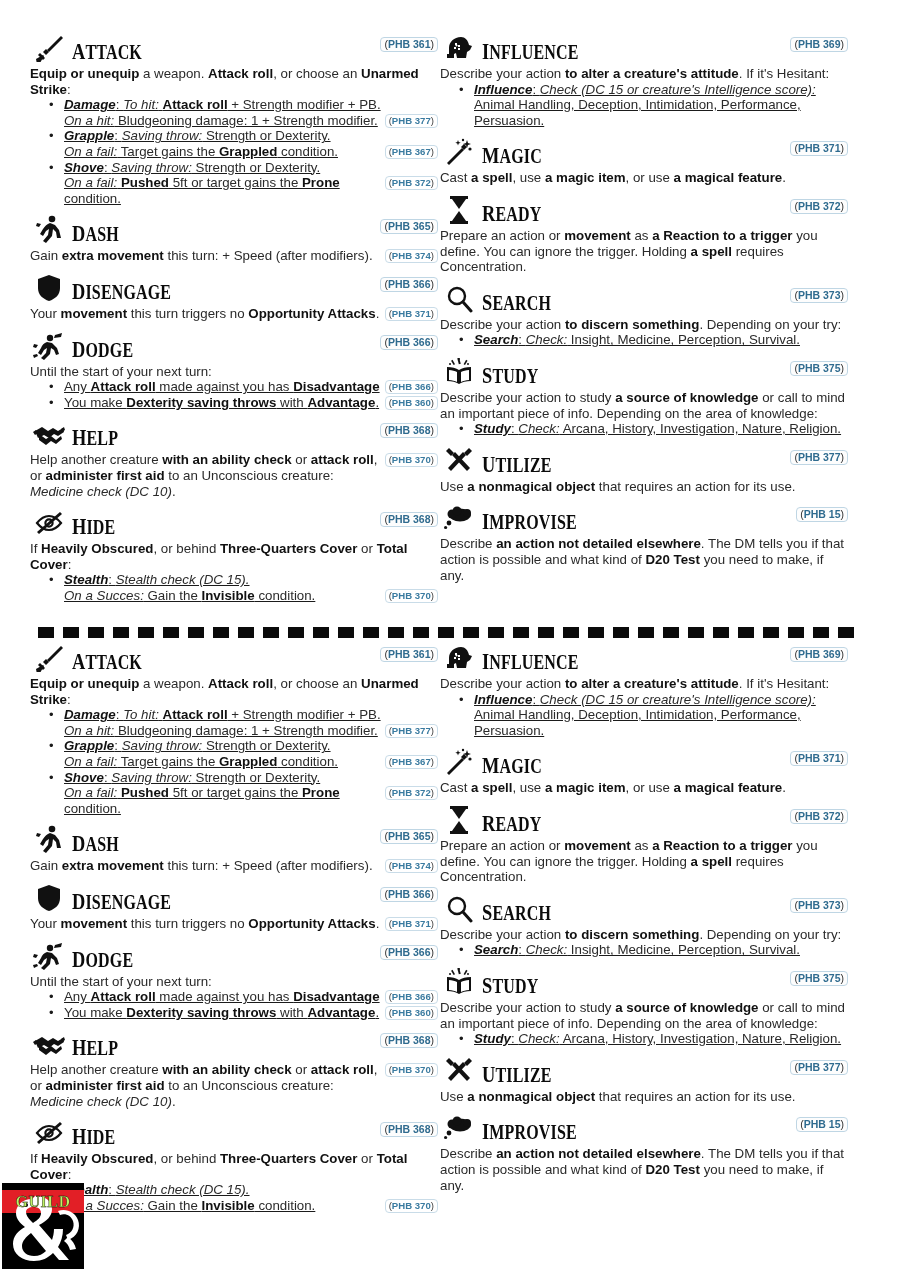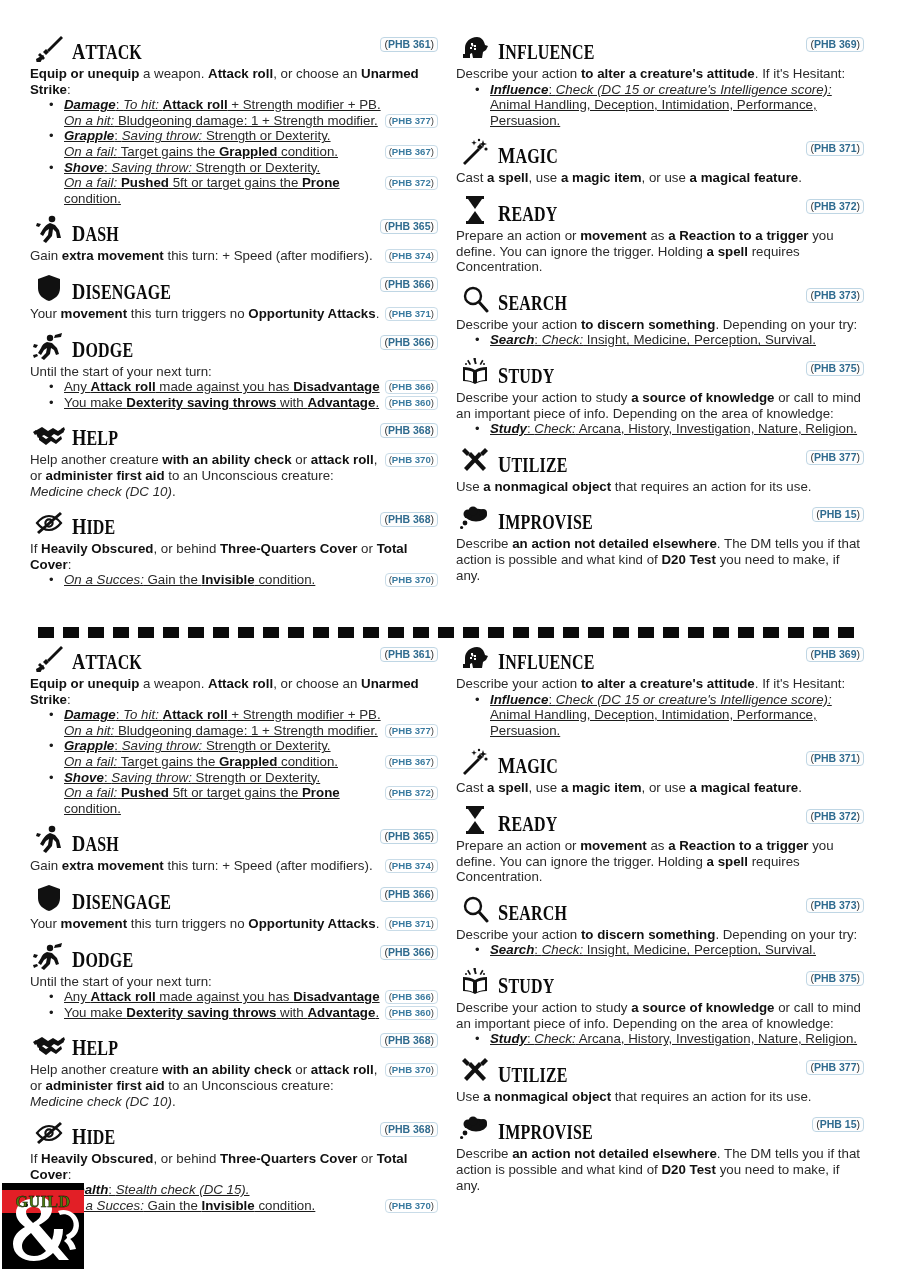"attack" .half { gap: 18px -> 2px }
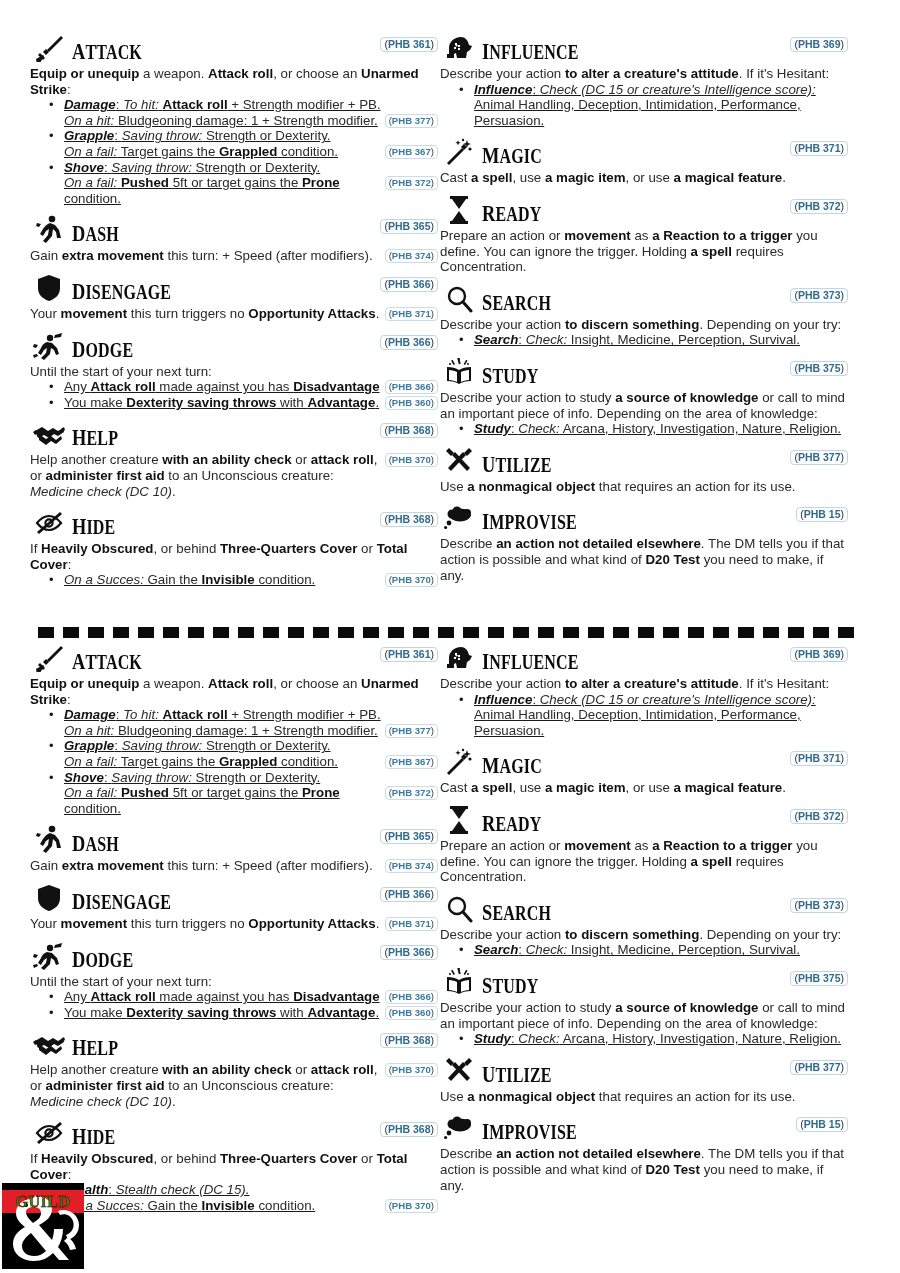"Stealth: Stealth check (DC 15)." div.body-line { html: none -> <div><b><i>Stealth</i></b>: <i>Stealth check (DC 15).</i></div> }
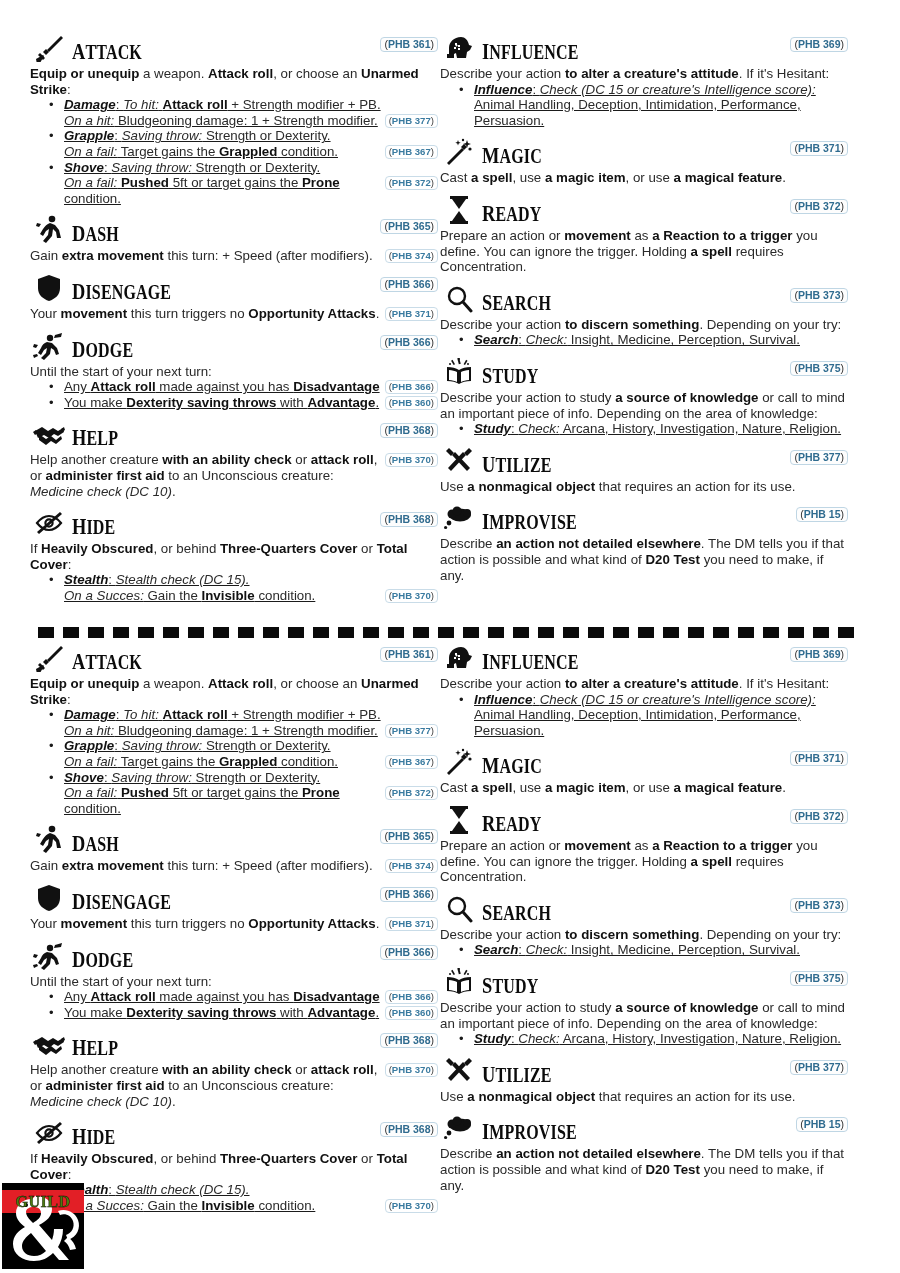"GUILD" .guild-word { color: #4d7c0f -> #bef264 }
